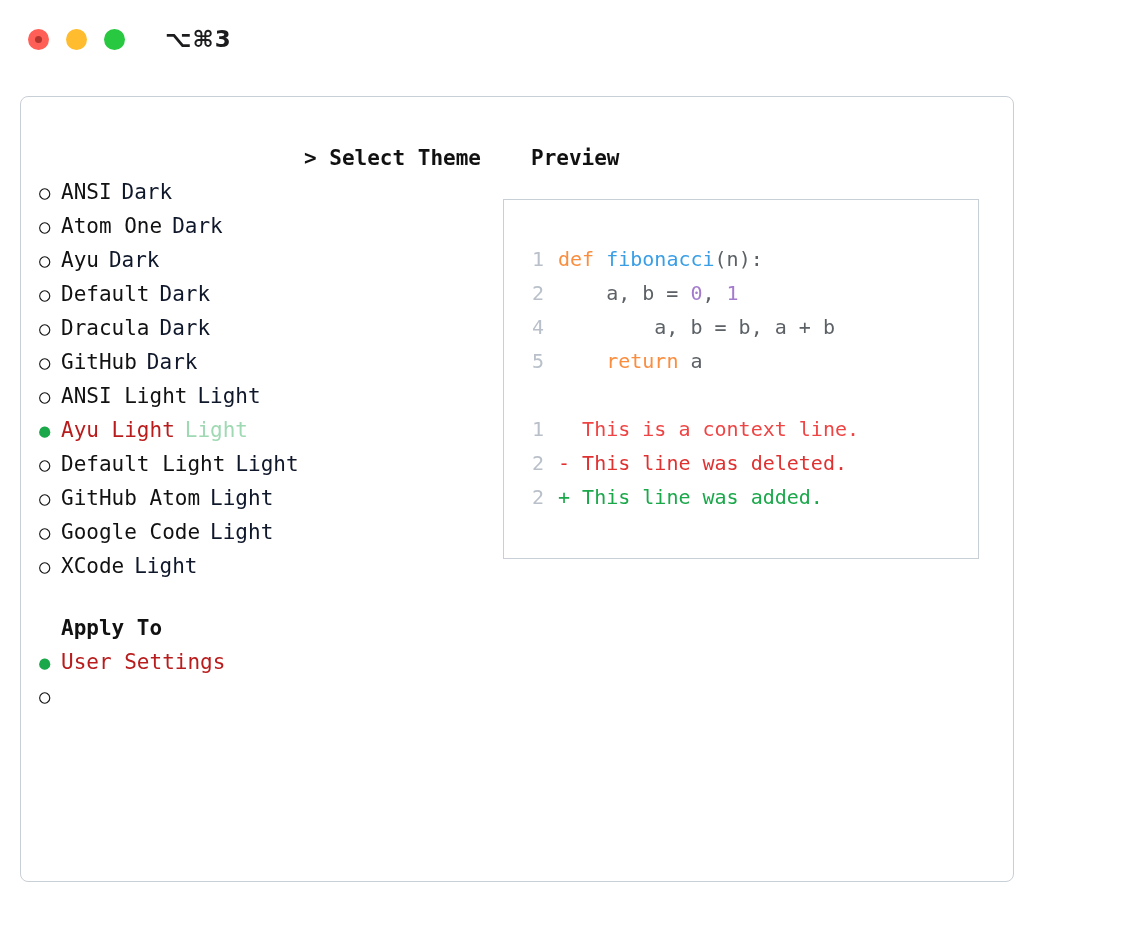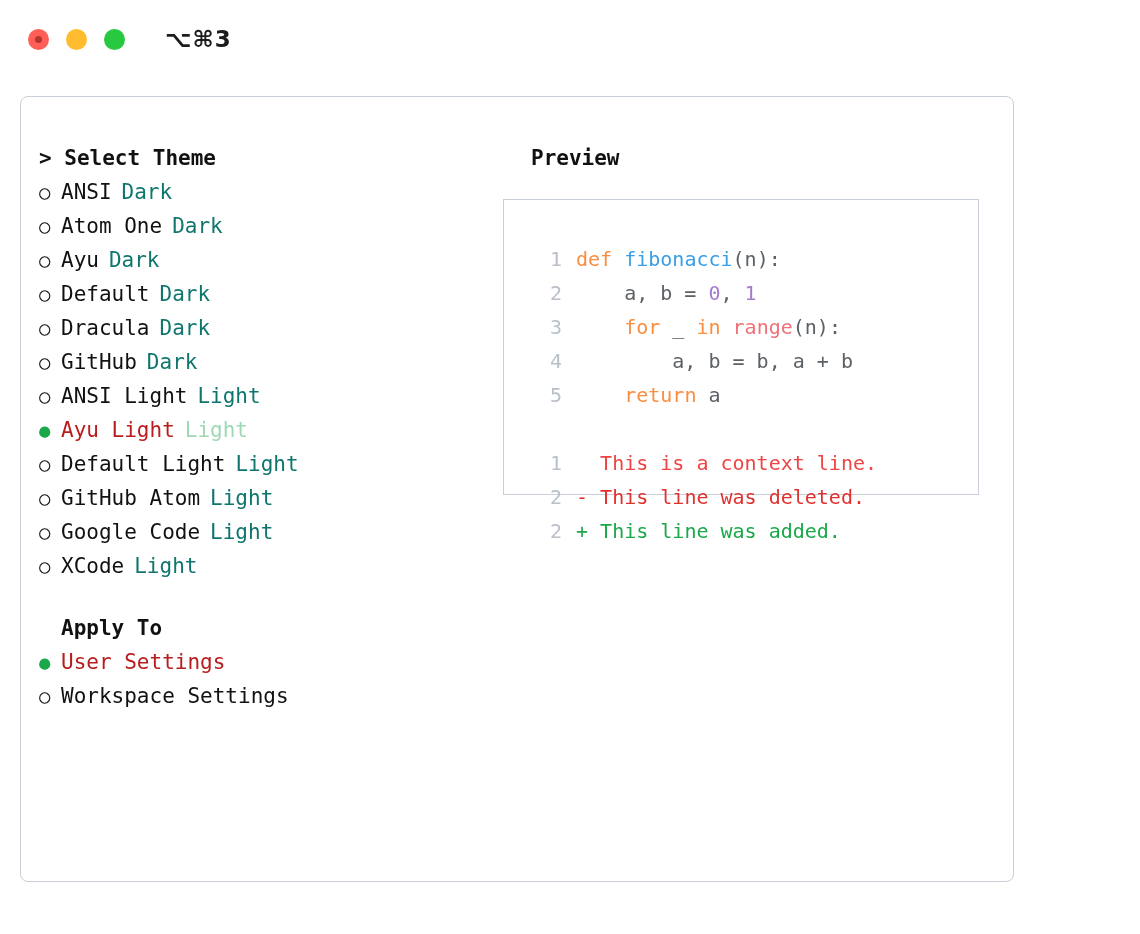"> Select Theme" .heading { text-align: none -> right }
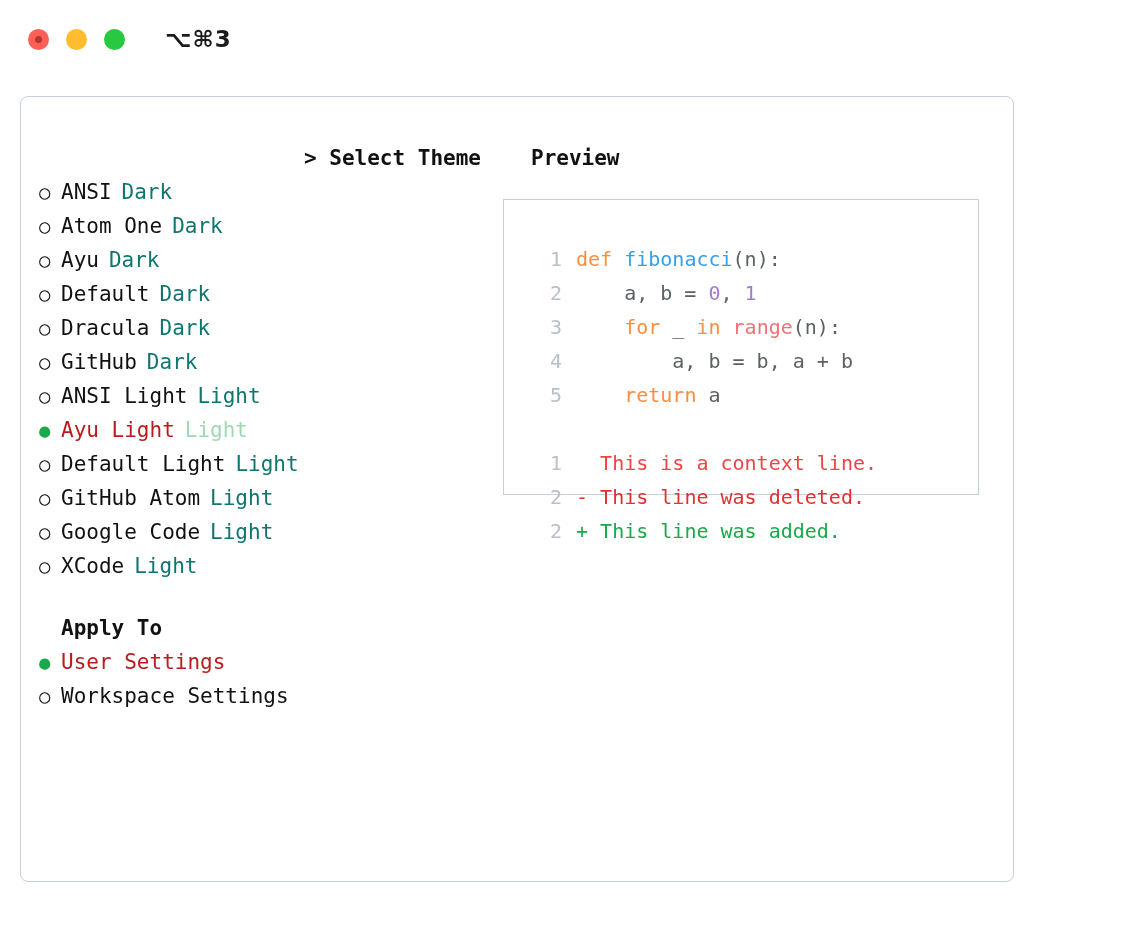"Dark" .opt-tag { color: #0f766e -> #0f172a }
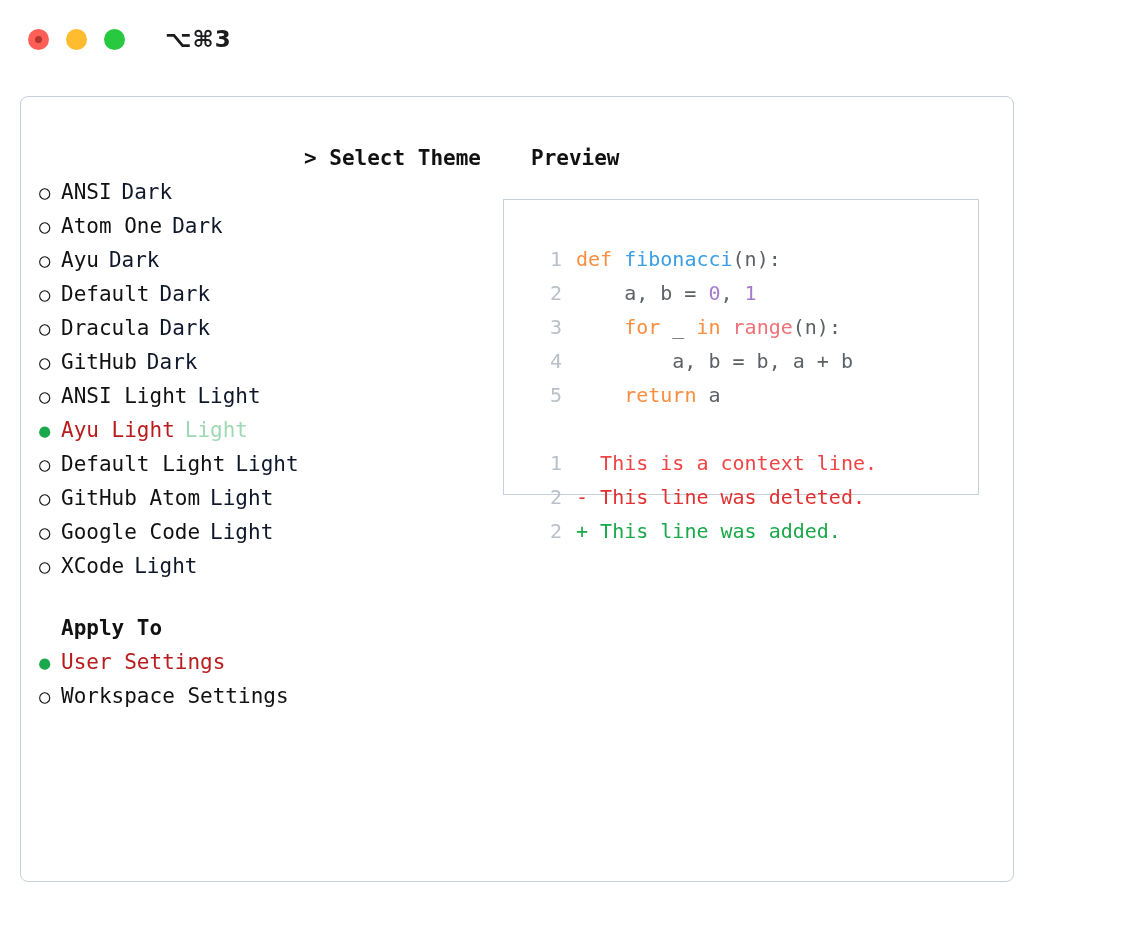"1 def fibonacci(n):" .preview-box { height: 296px -> 360px; padding: 42px 0 0 32px -> 42px 0 0 14px }
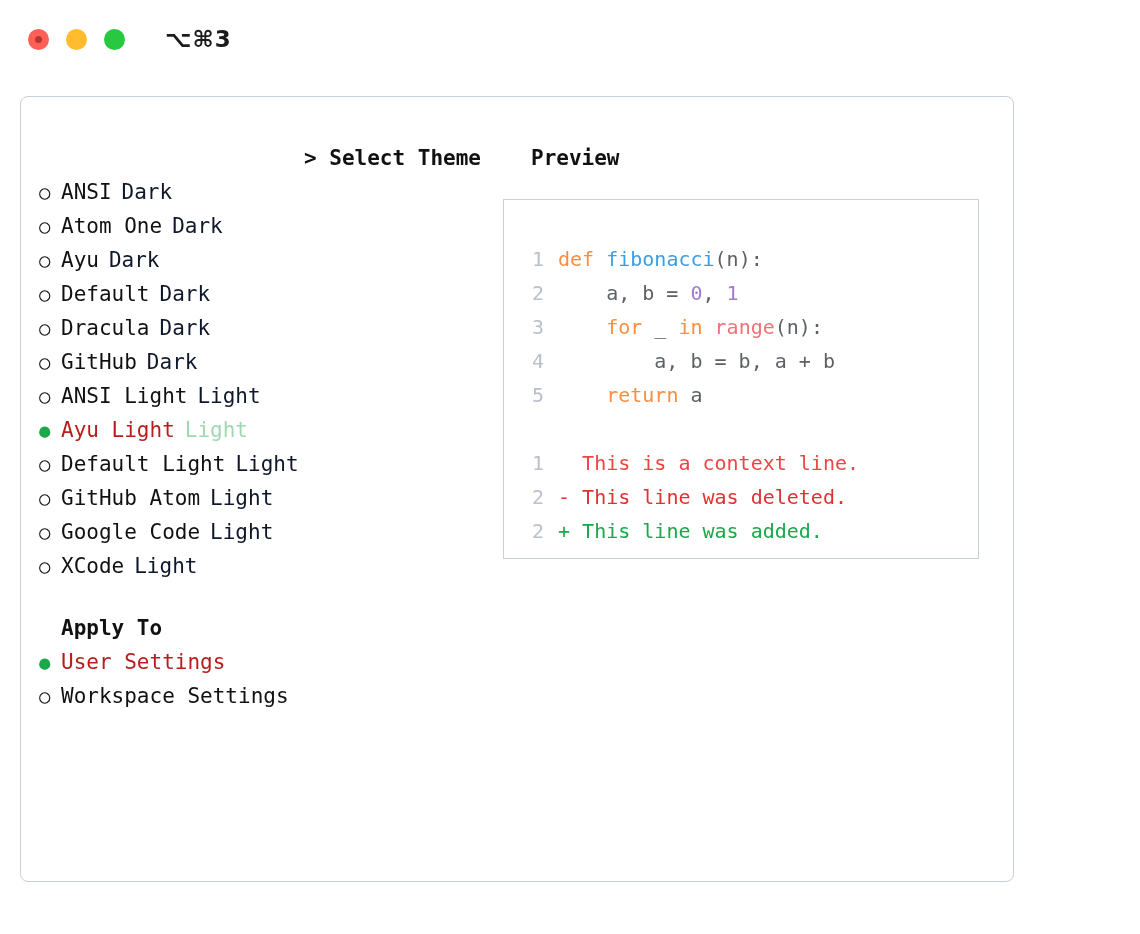"3 for _ in range(n):" div.code-line { html: <div><span>3</span><span> </span><span>for</span><span> _ </span><span>in</span><span> </span><span>range</span><span>(n):</span></div> -> none }
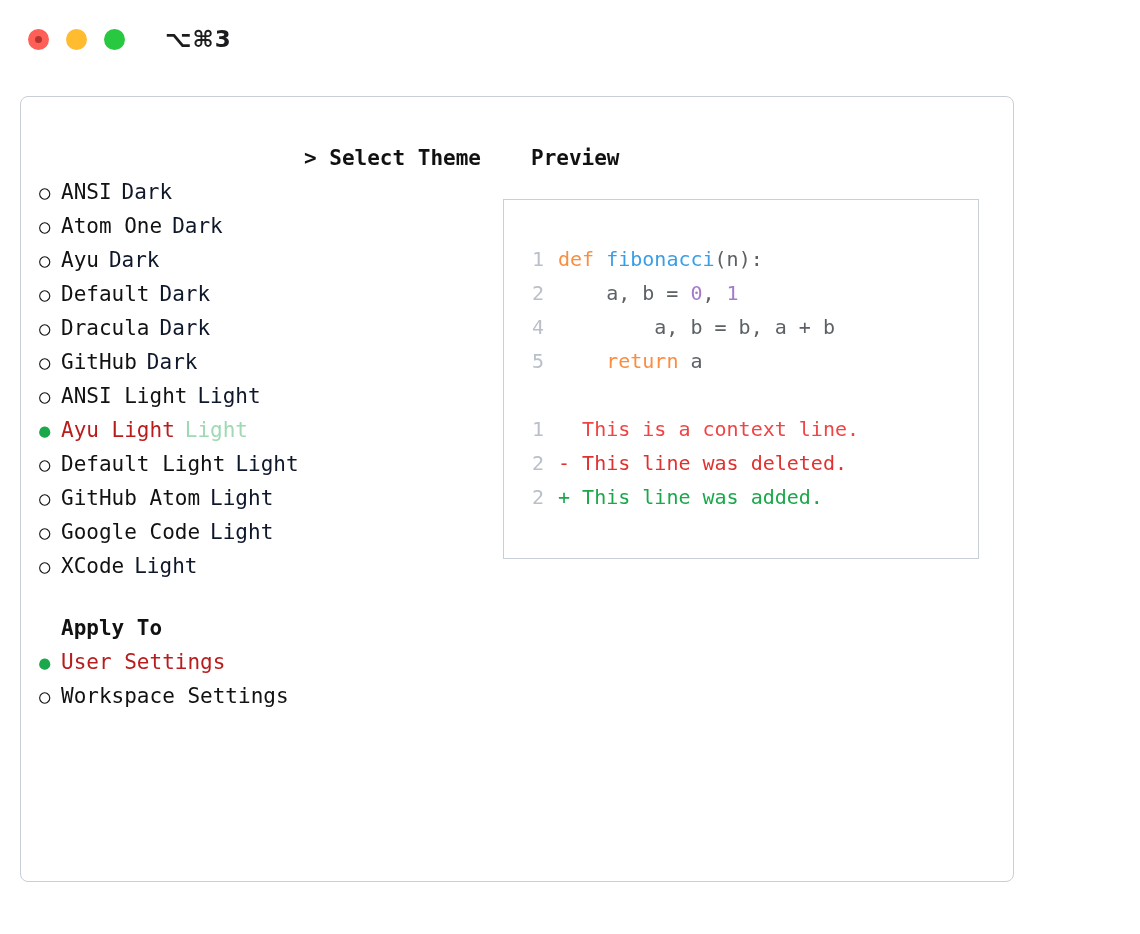"Workspace Settings" span.opt-label { html: <span>Workspace Settings</span> -> none }
